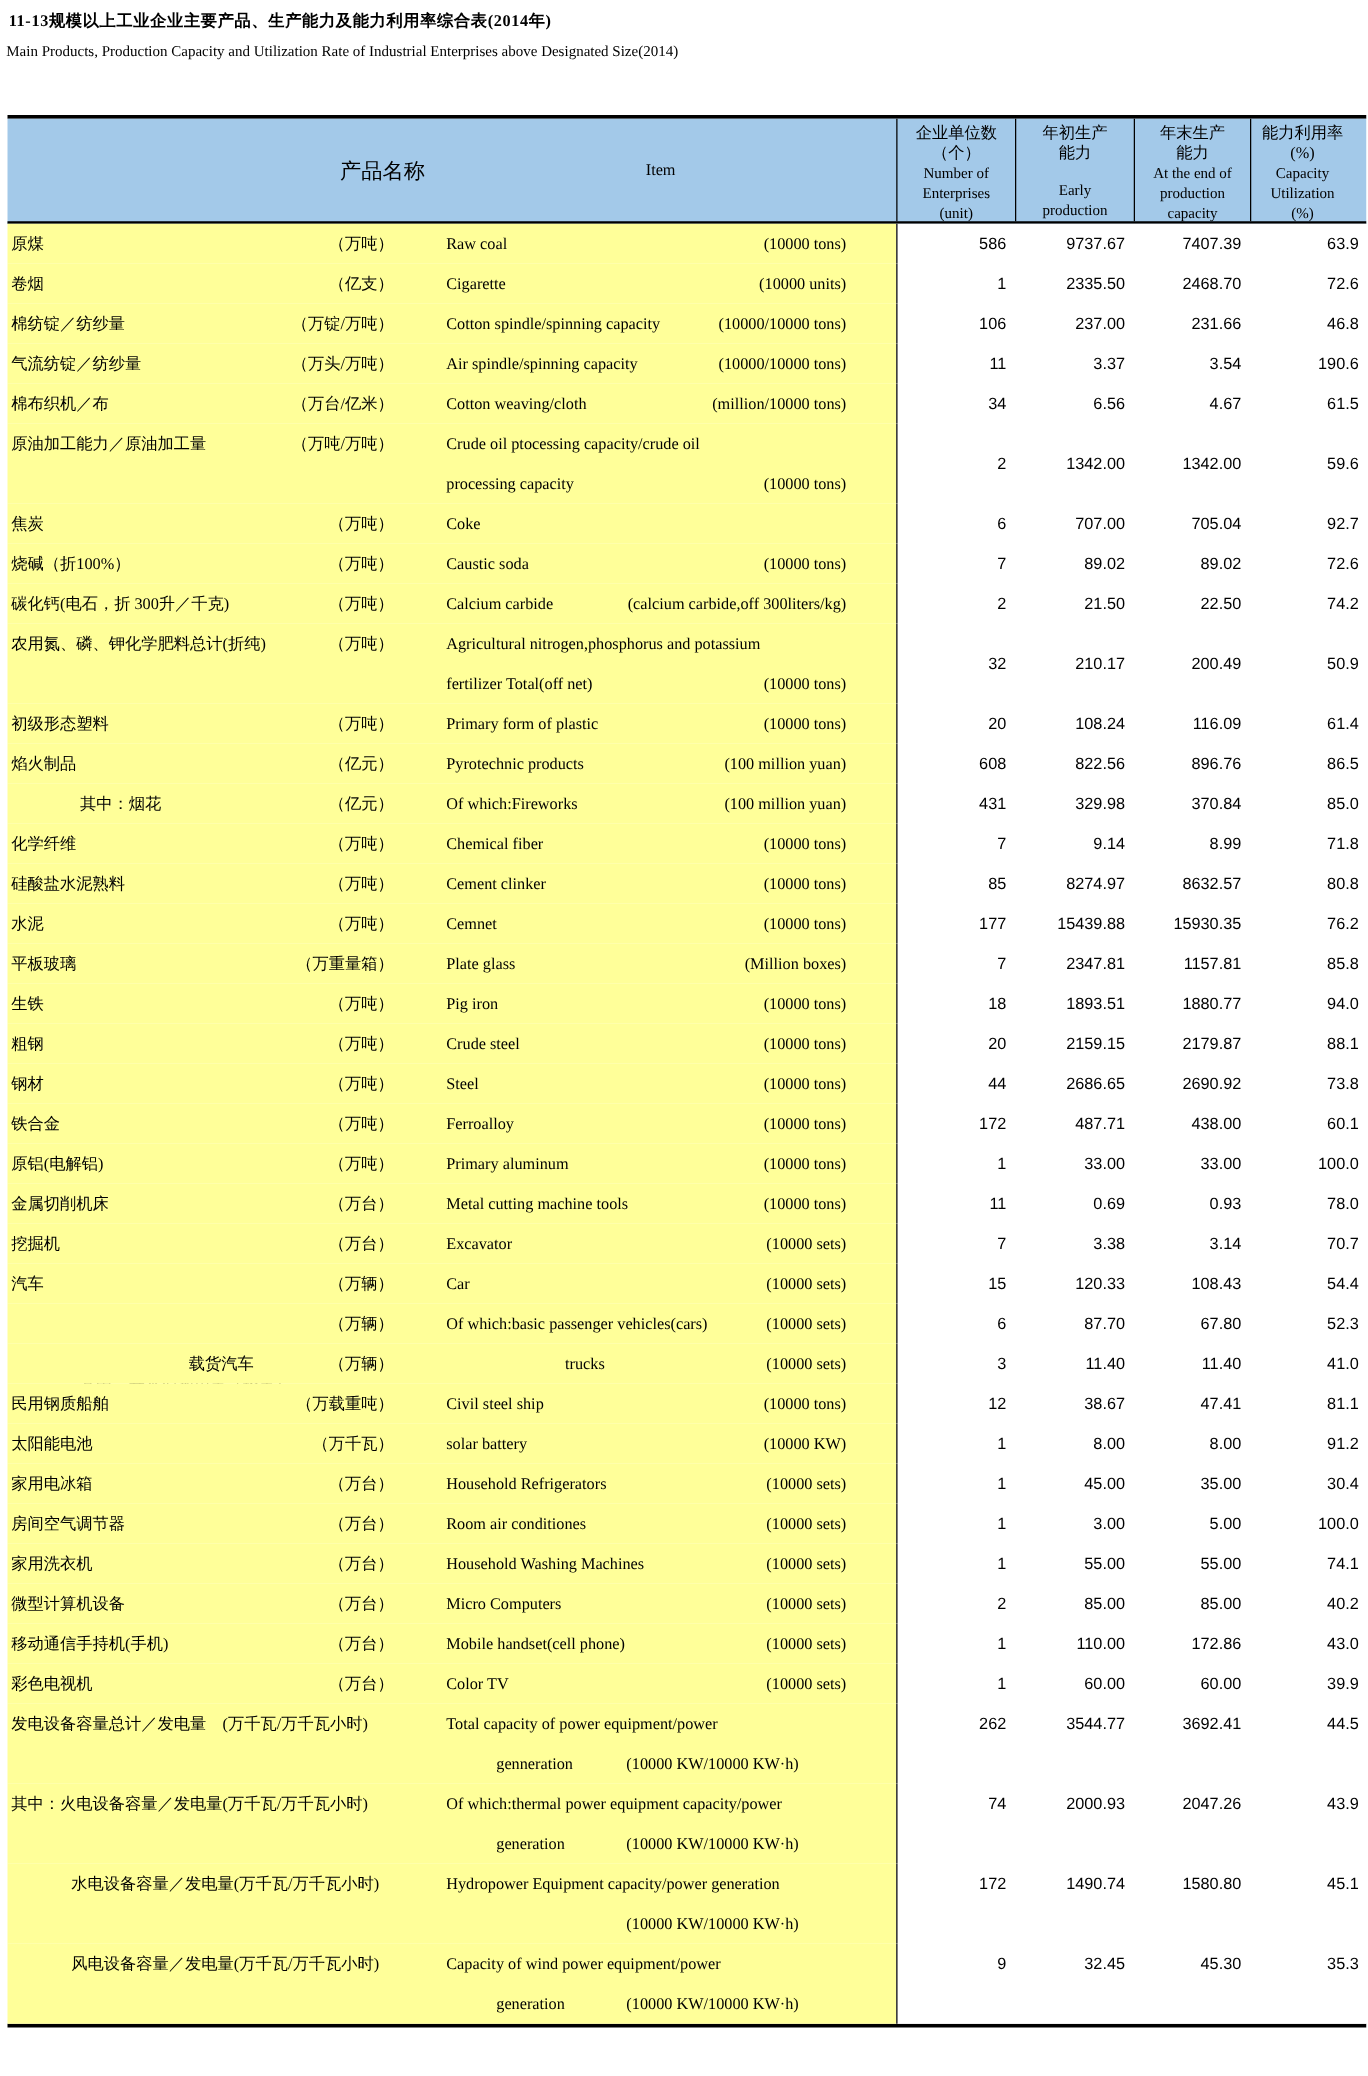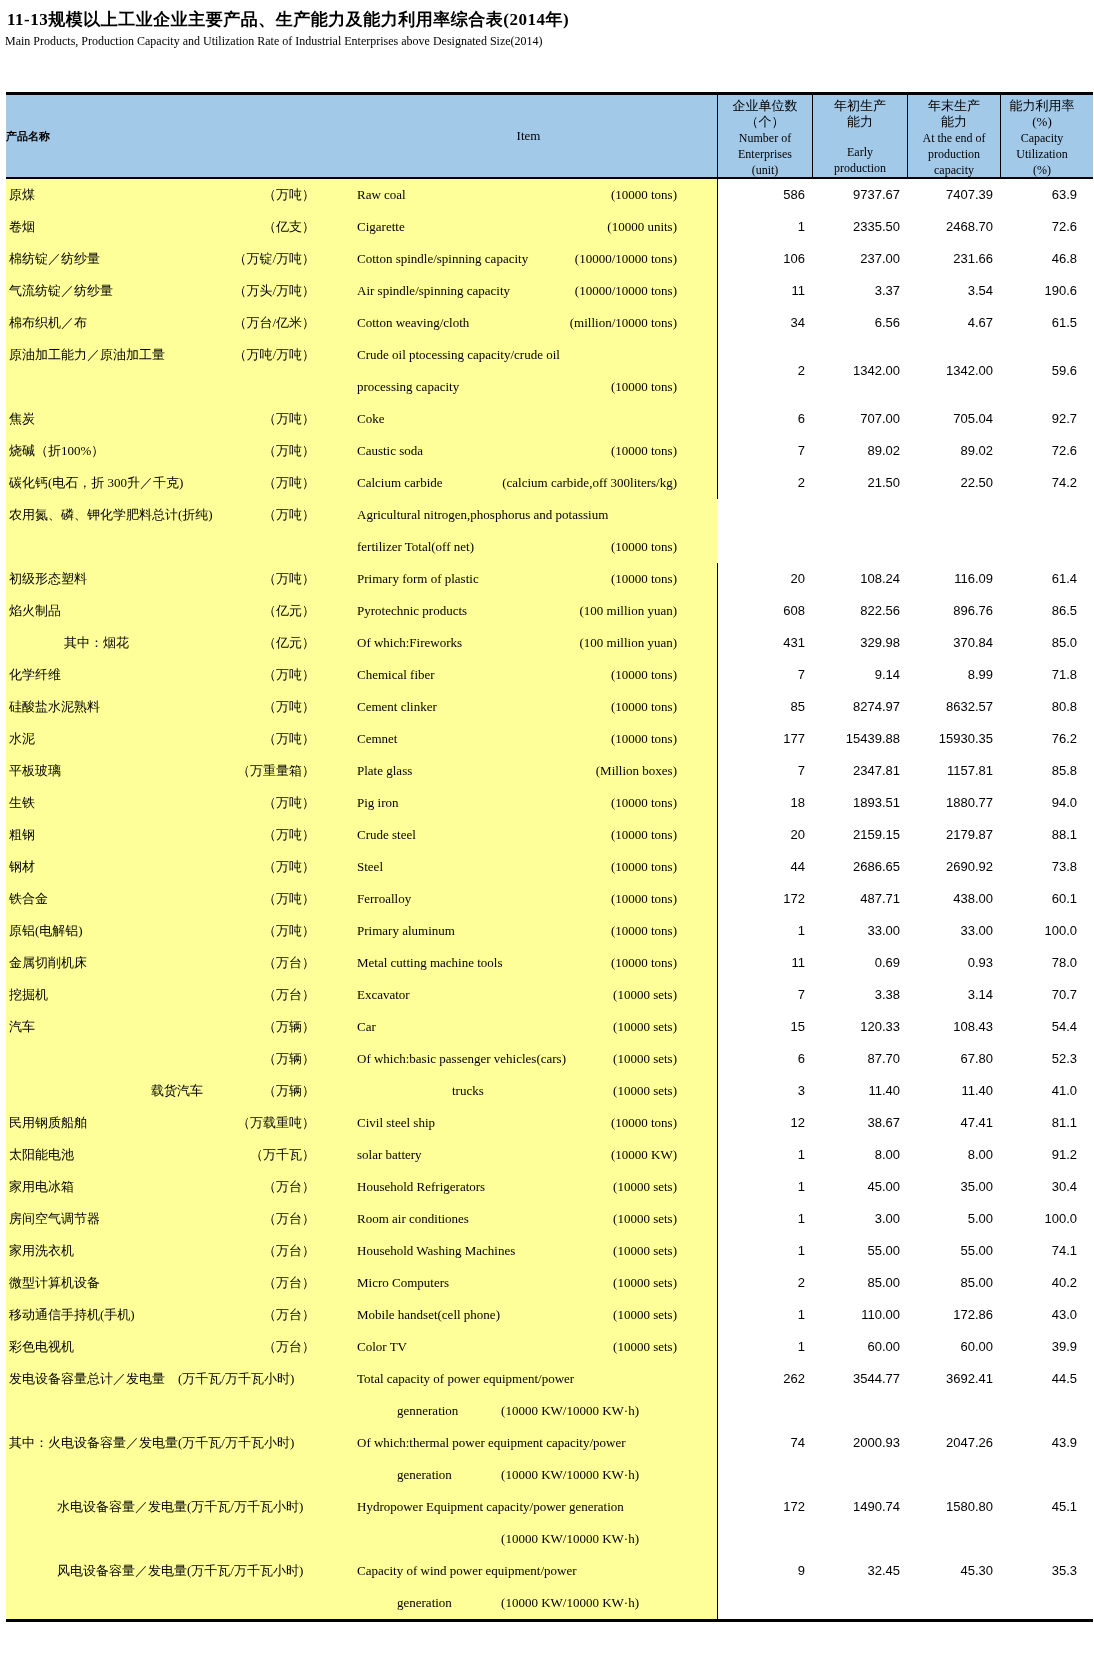"11-13规模以上工业企业主要产品、生产能力及能力利用率综合表(2014年)" .title-cn { font-size: 17px -> 13px }
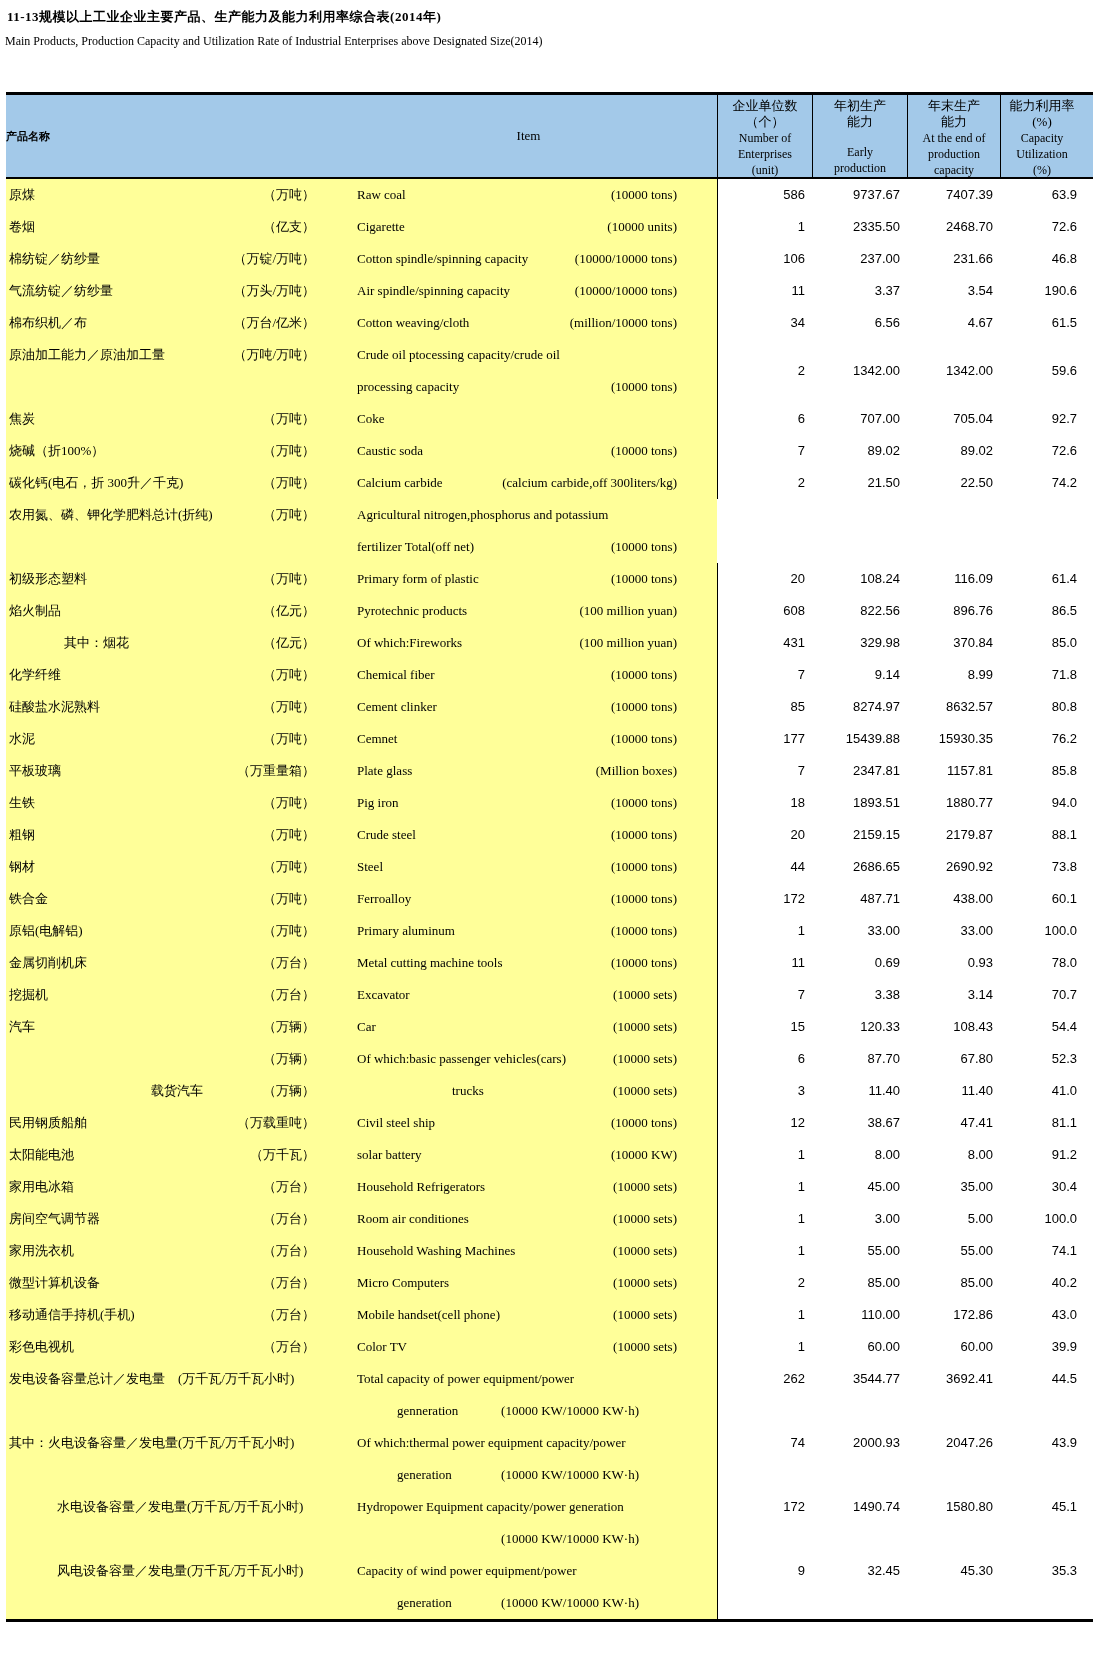"产品名称" .h-name { font-size: 11px -> 17px; font-weight: bold -> none; text-align: left -> right }
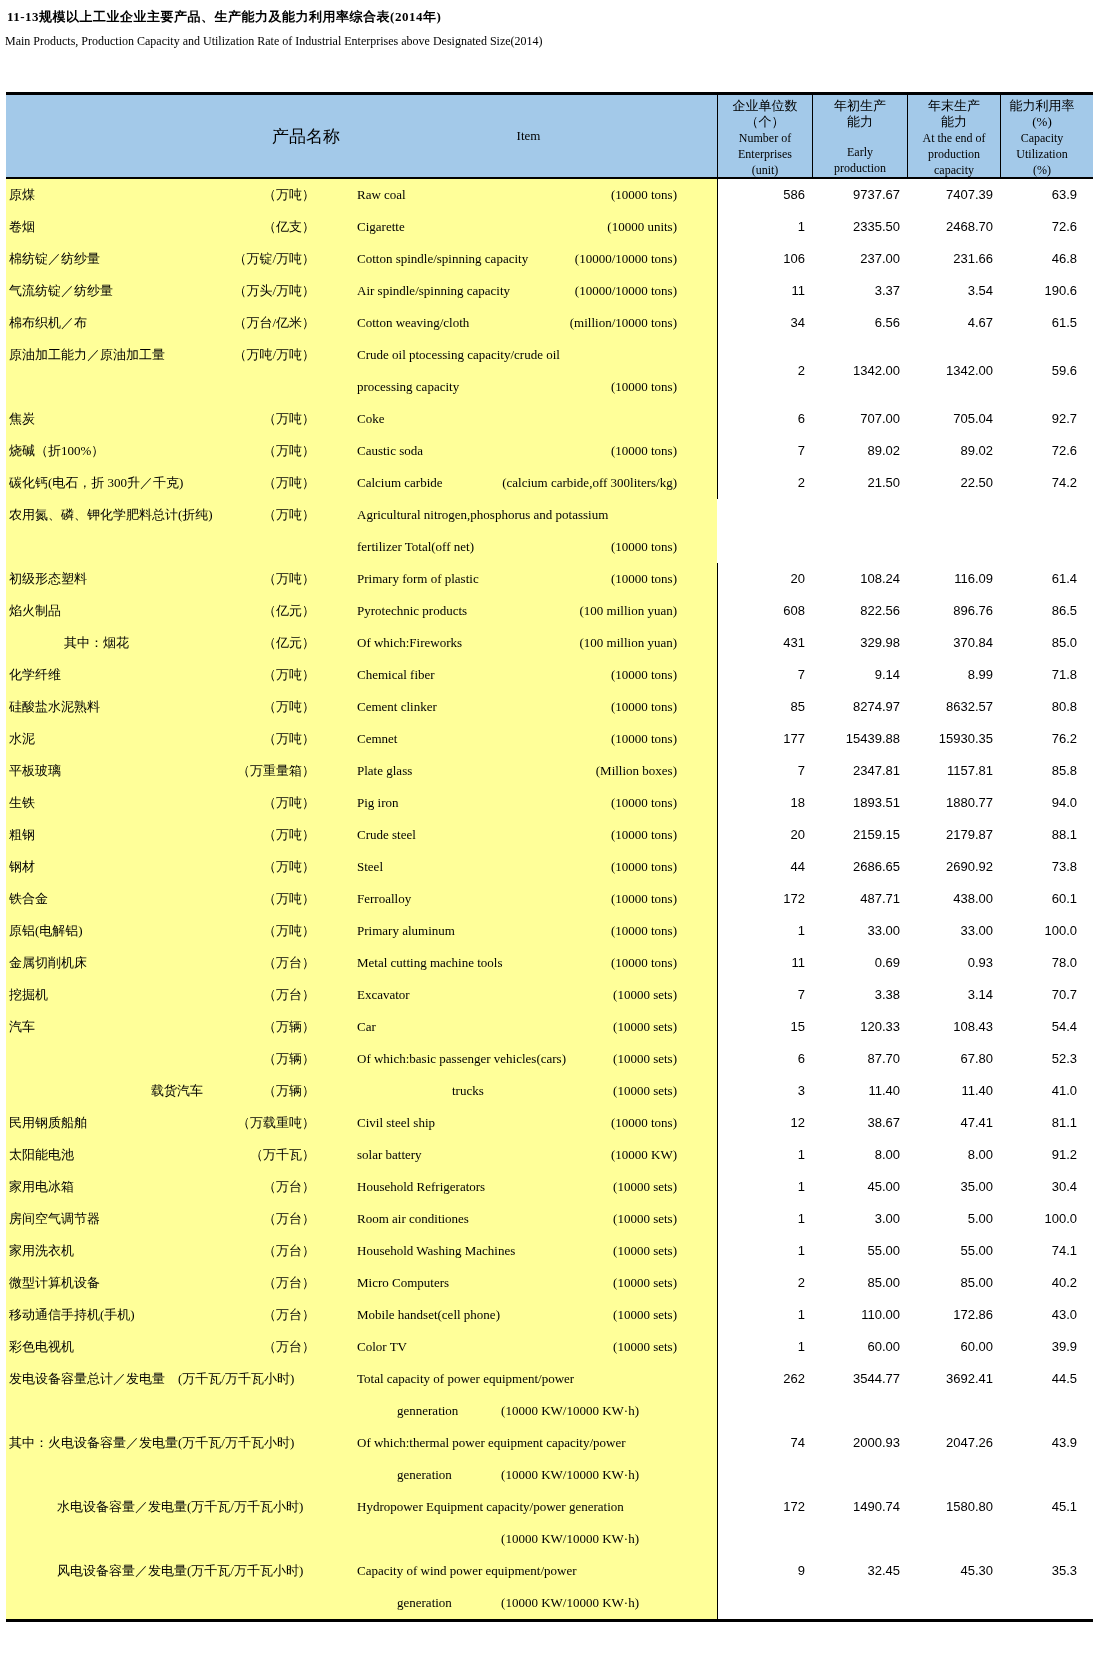"63.9" .n3 { padding-right: 16px -> 6px }
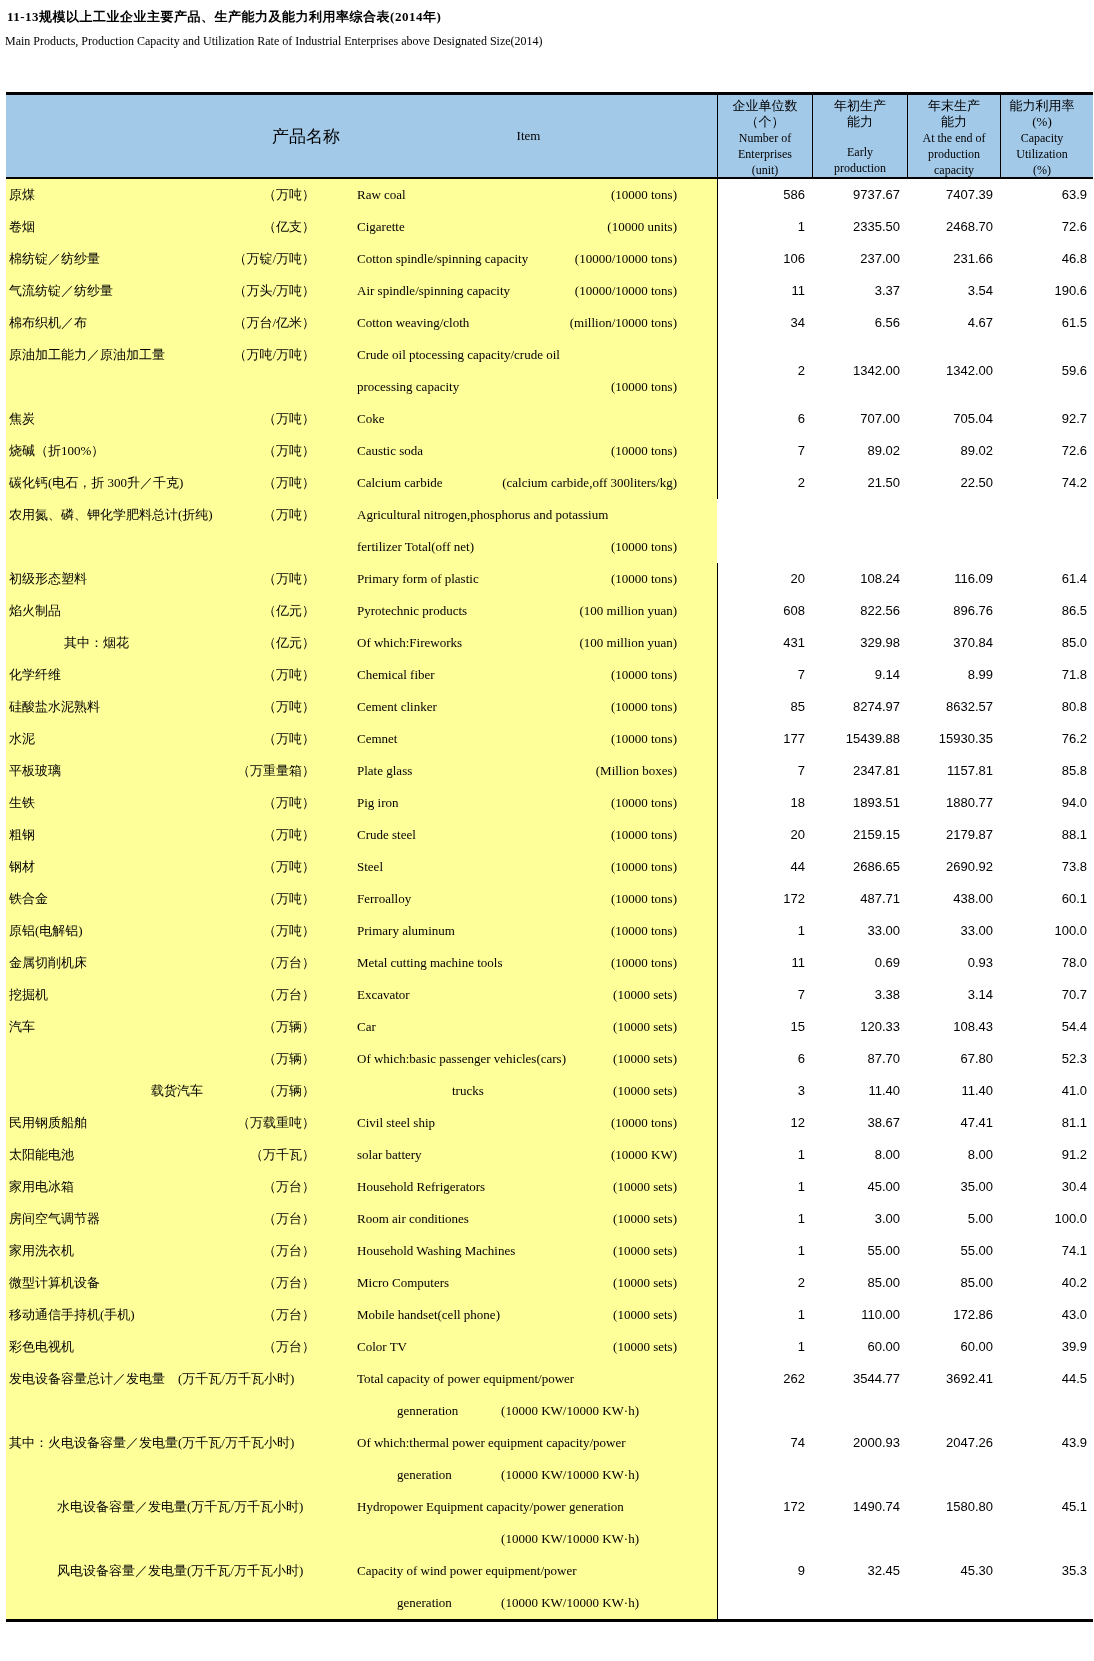"32" div.nums { html: none -> <div> <div>32</div> <div>210.17</div> <div>200.49</div> <div>50.9</div> </div> }
